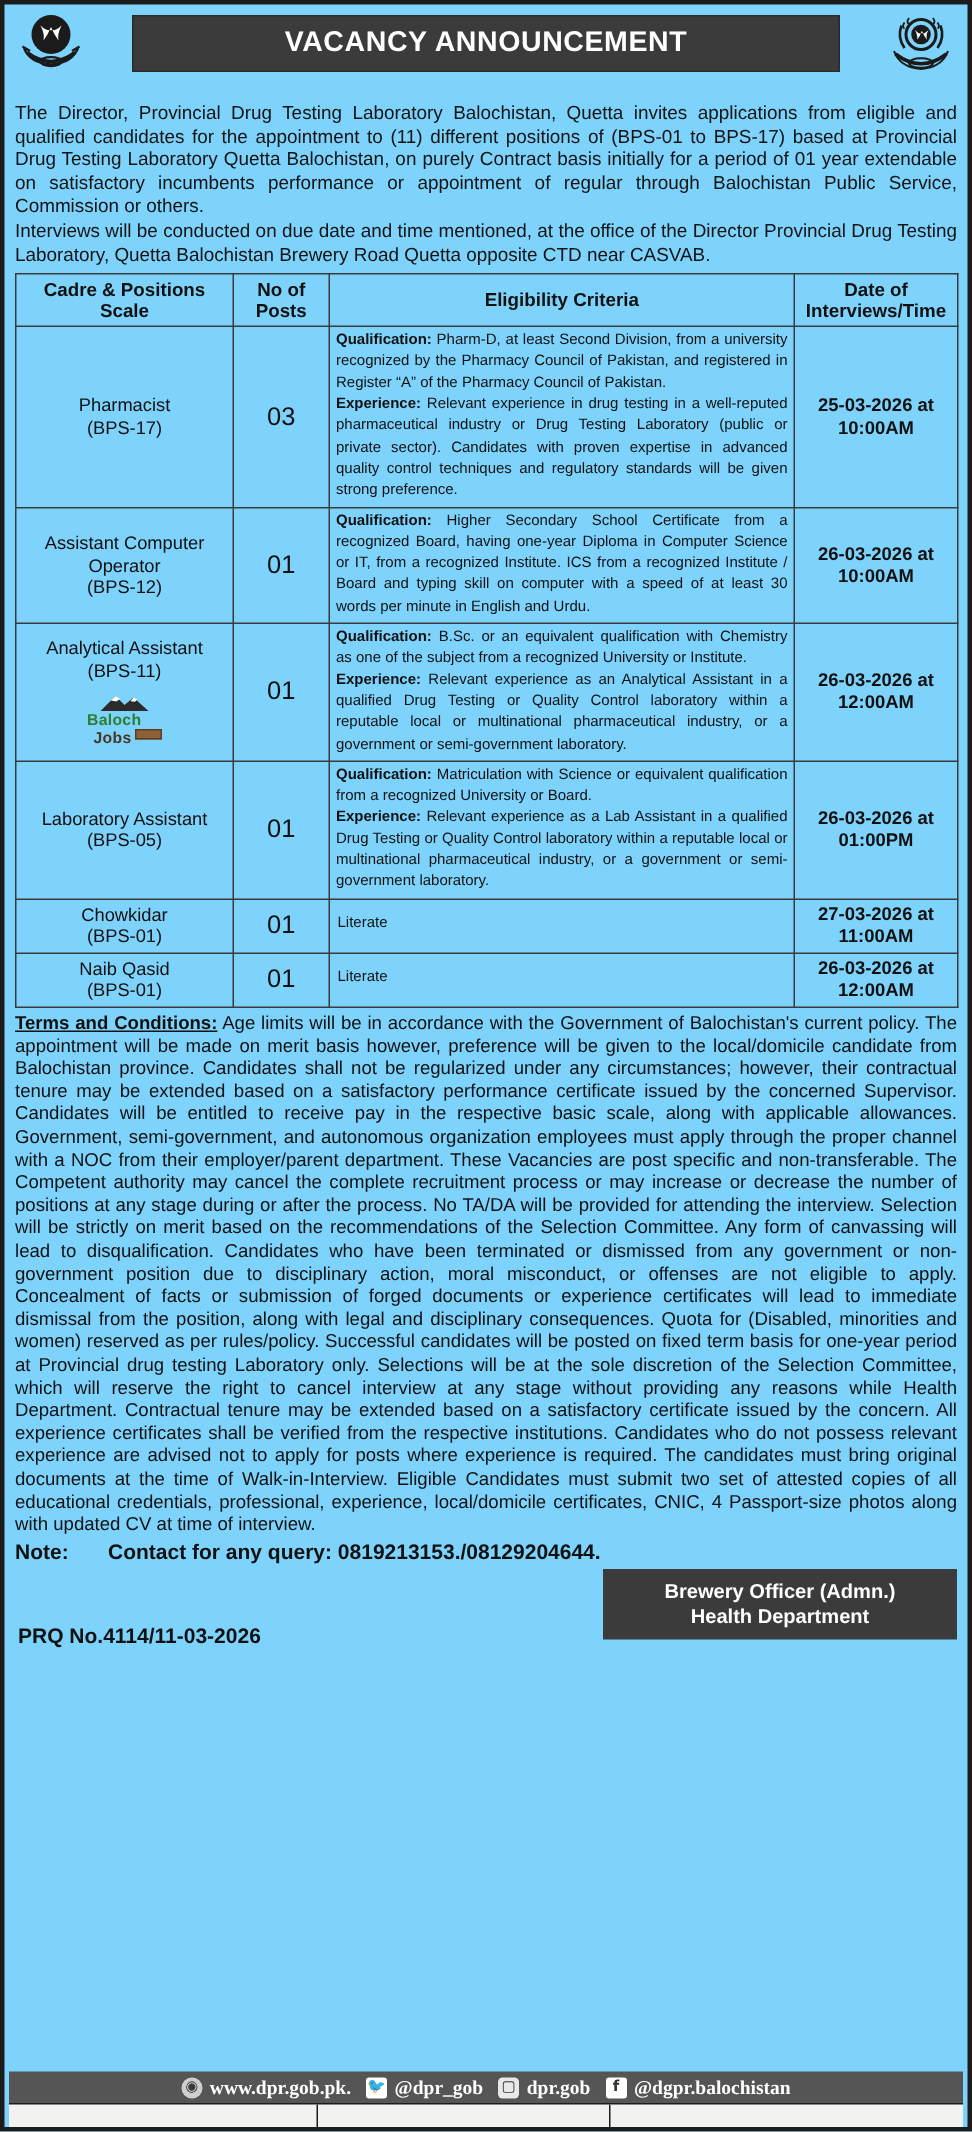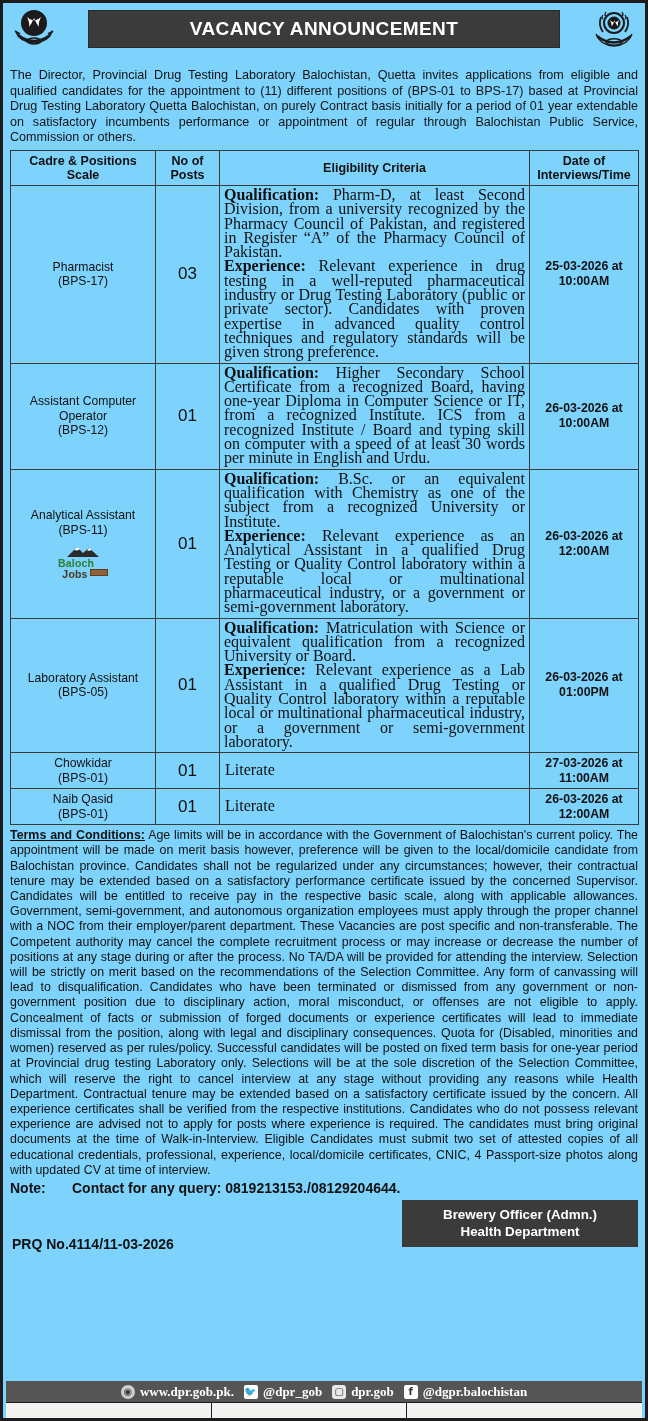"Interviews will be conducted on" p { html: none -> <p>Interviews will be conducted on due date and time mentioned, at the office of the Director Provincial Drug Testing Laboratory, Quetta Balochistan Brewery Road Quetta opposite CTD near CASVAB.</p> }
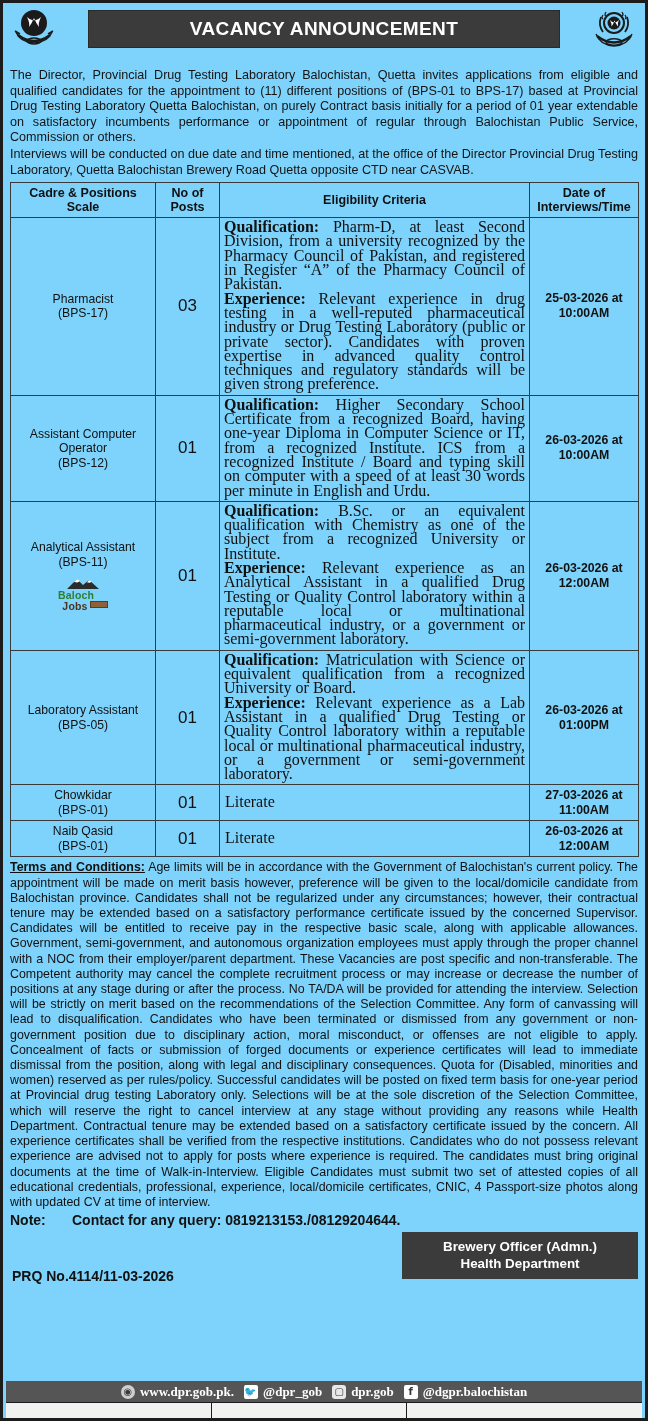"Qualification: Pharm-D, at least Second" td.elig { font-family: Liberation Serif, serif -> none; font-size: 16px -> 10px }
